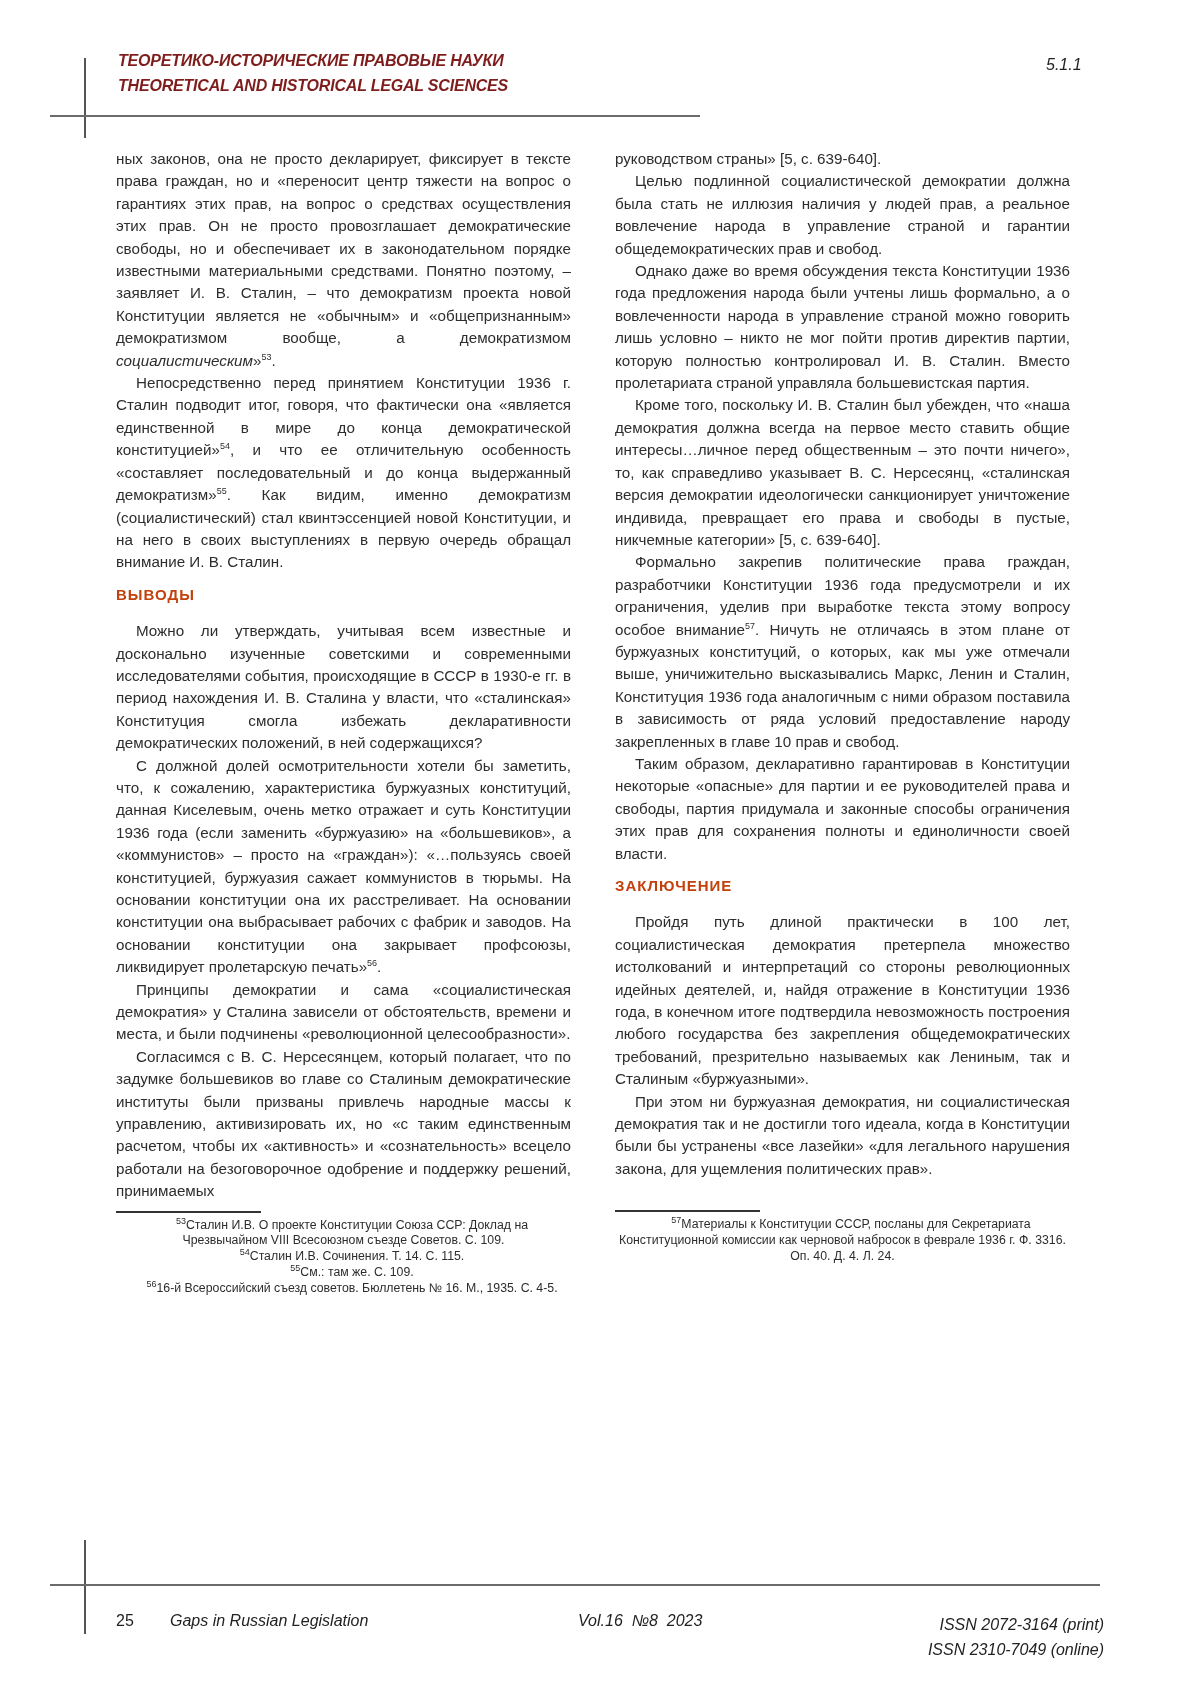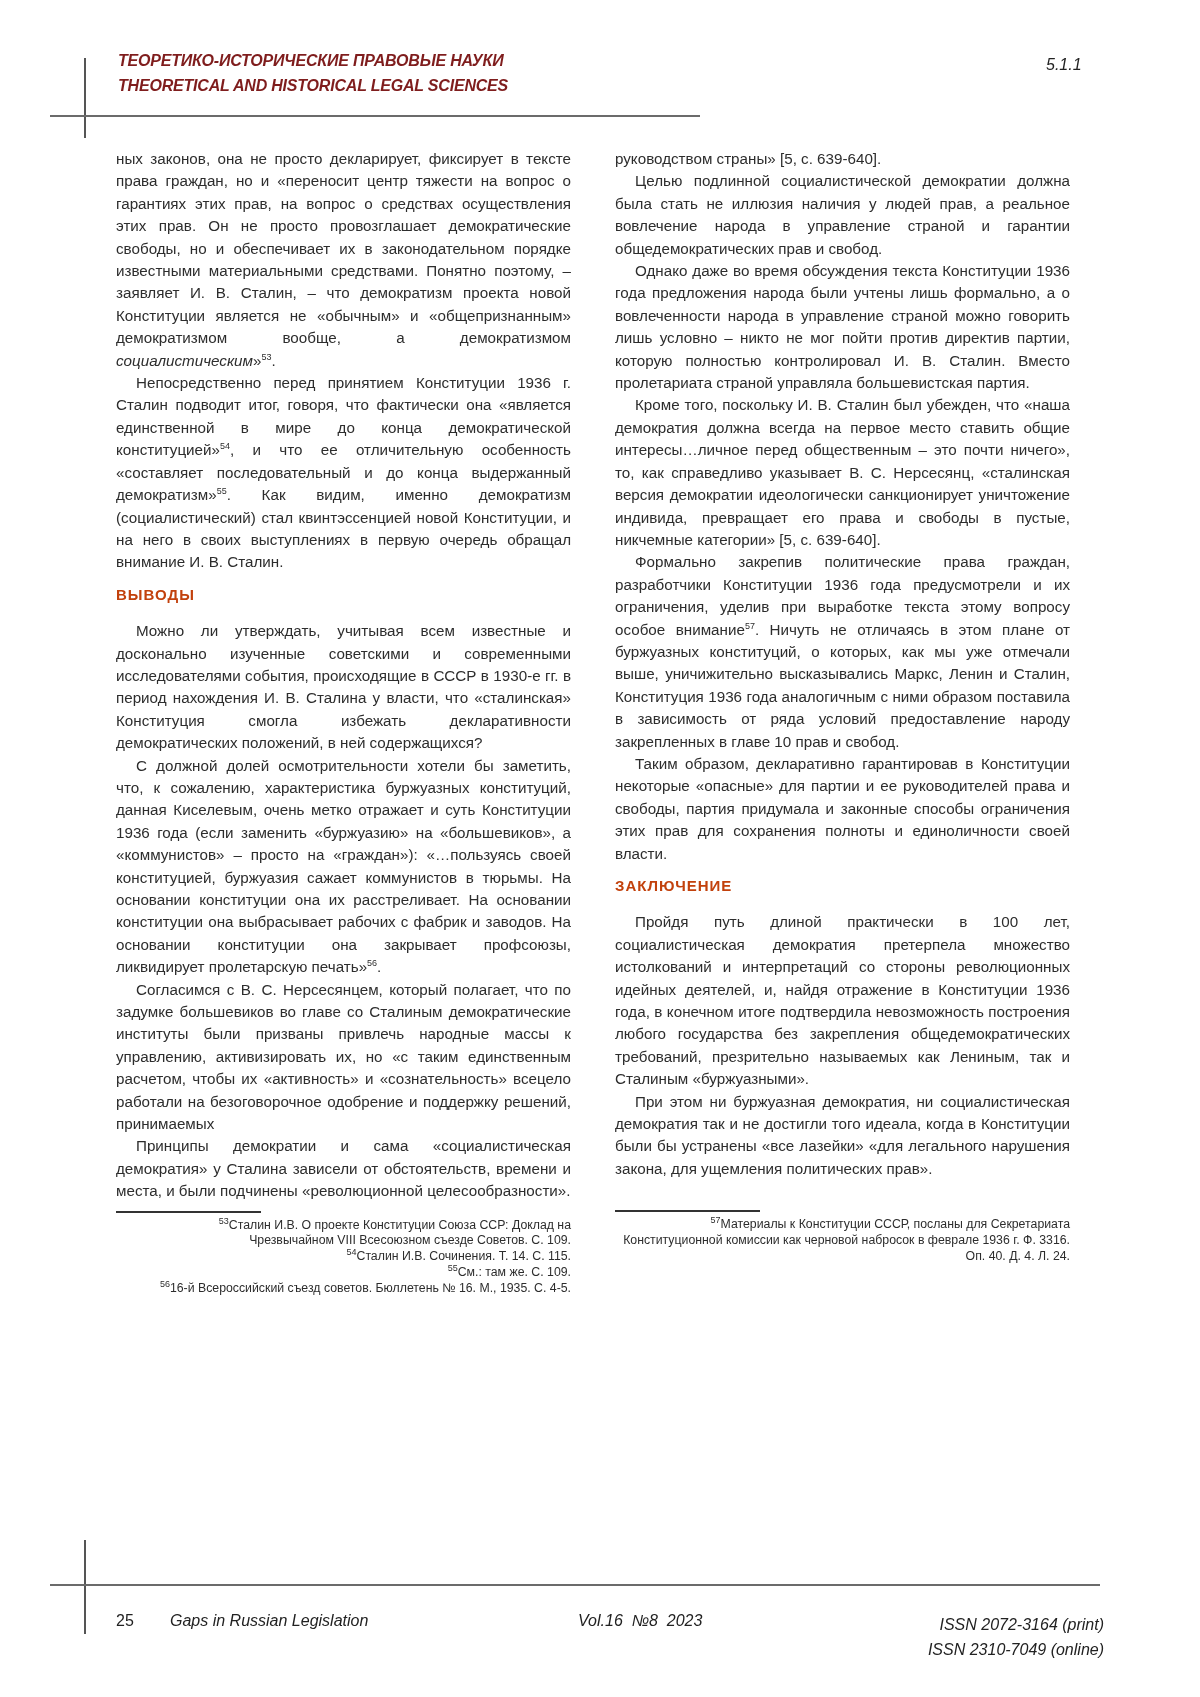"Согласимся с В. С. Нерсесянцем," p { order: before "Принципы демократии и сама" -> after "Принципы демократии и сама" }
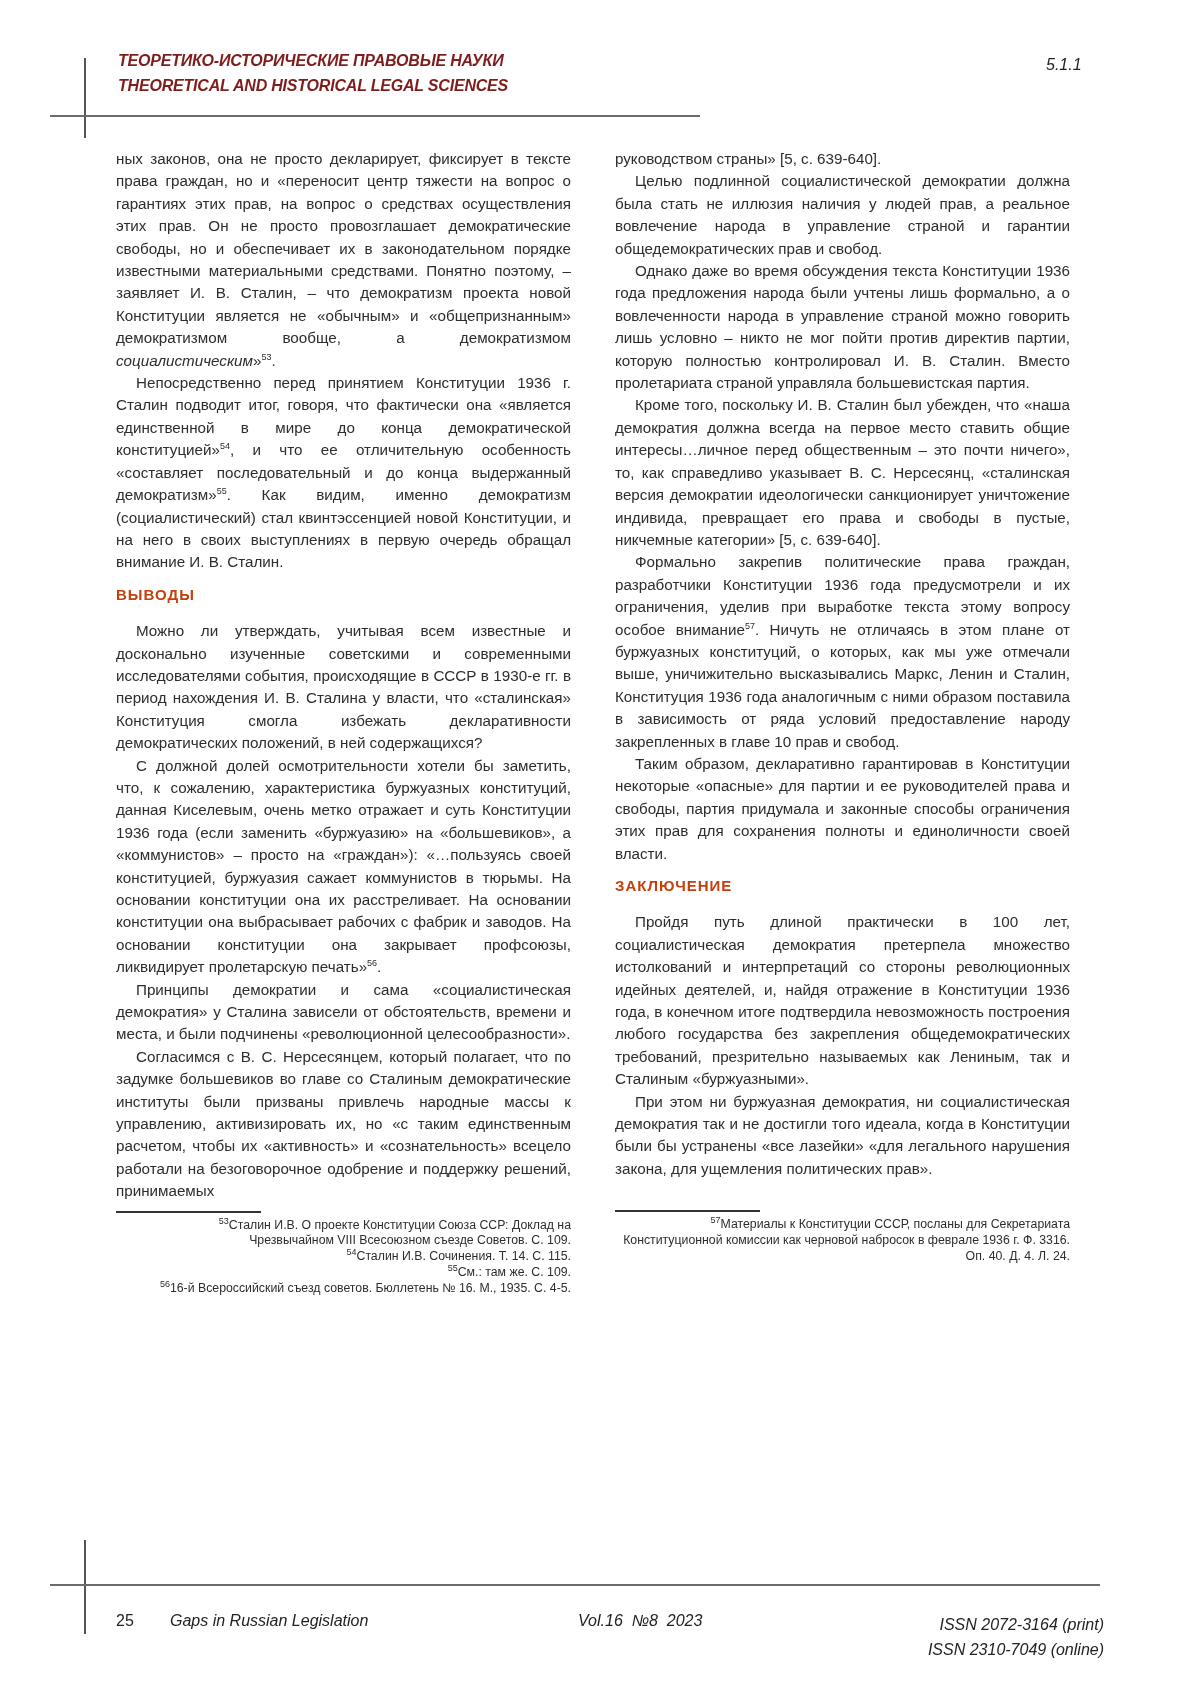"53Сталин И.В. О проекте Конституции" .footnotes .fn { text-align: right -> center }
